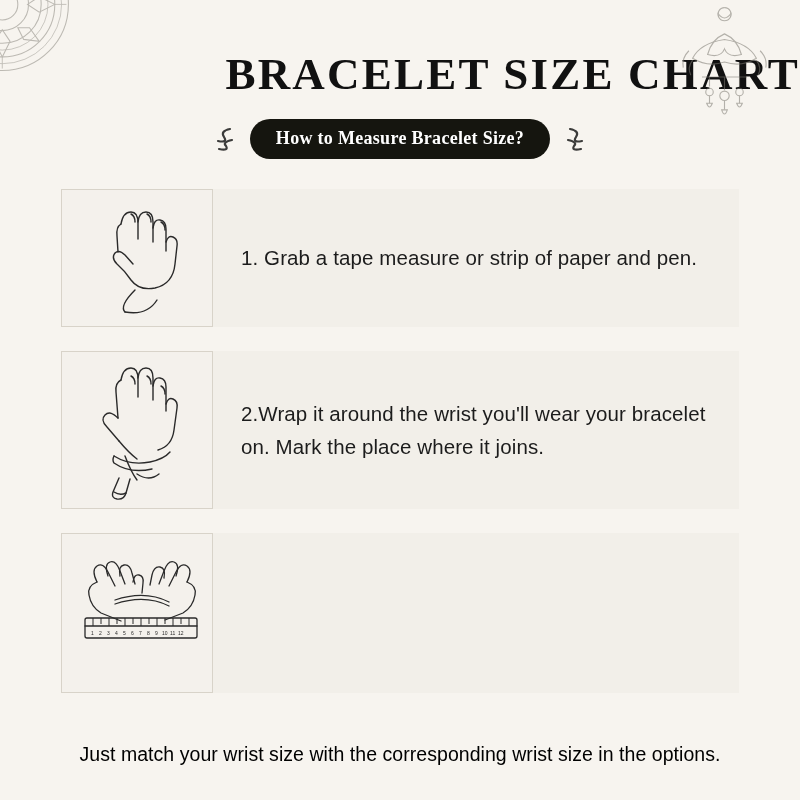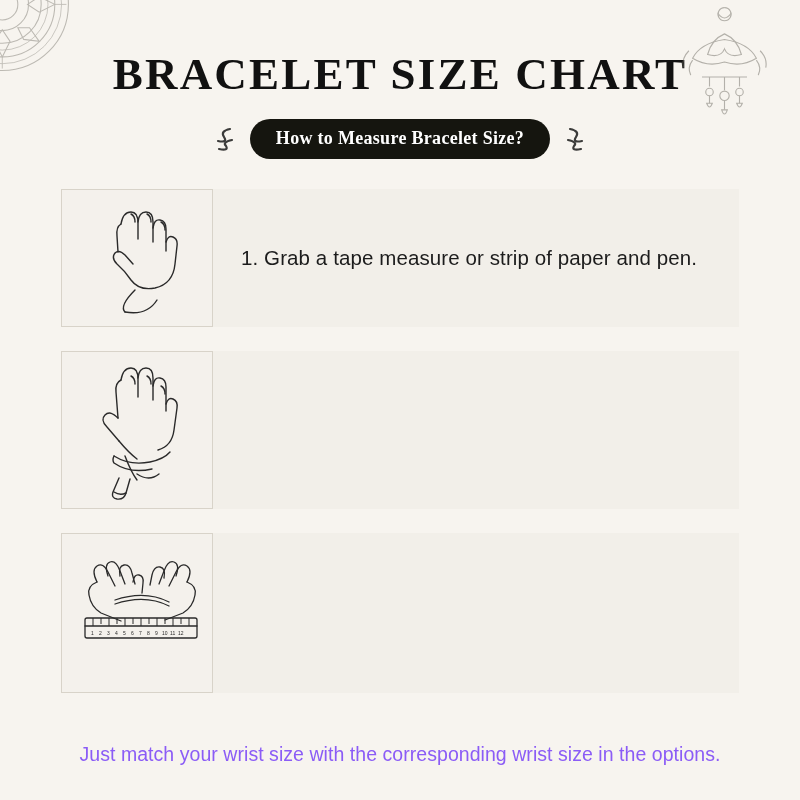"BRACELET SIZE CHART" .title { text-align: none -> right }
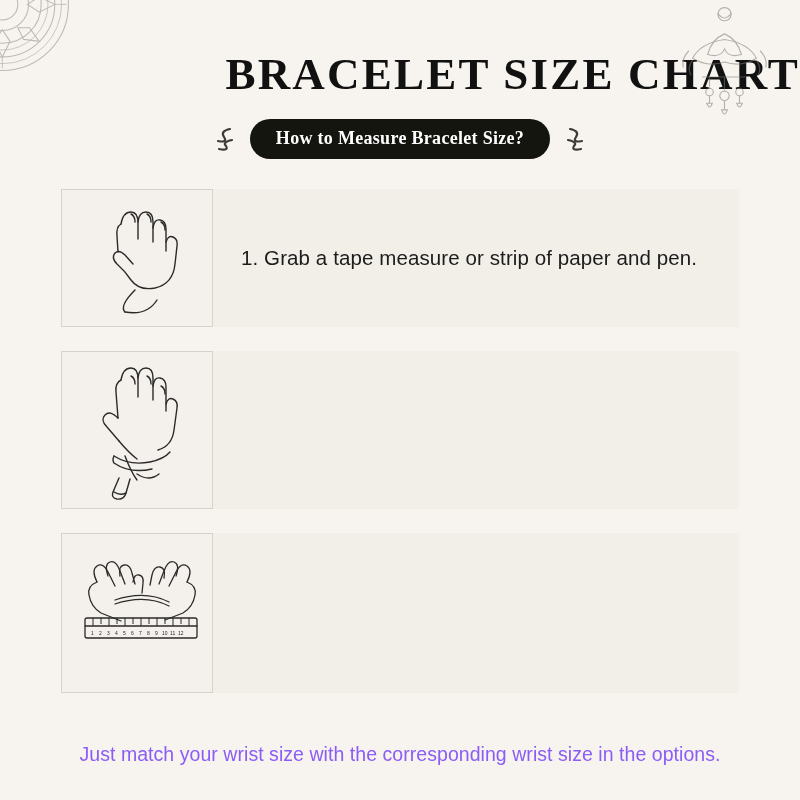"2.Wrap it around the wrist" div.step-text { html: none -> <div>2.Wrap it around the wrist you'll wear your bracelet on. Mark the place where it joins.</div> }
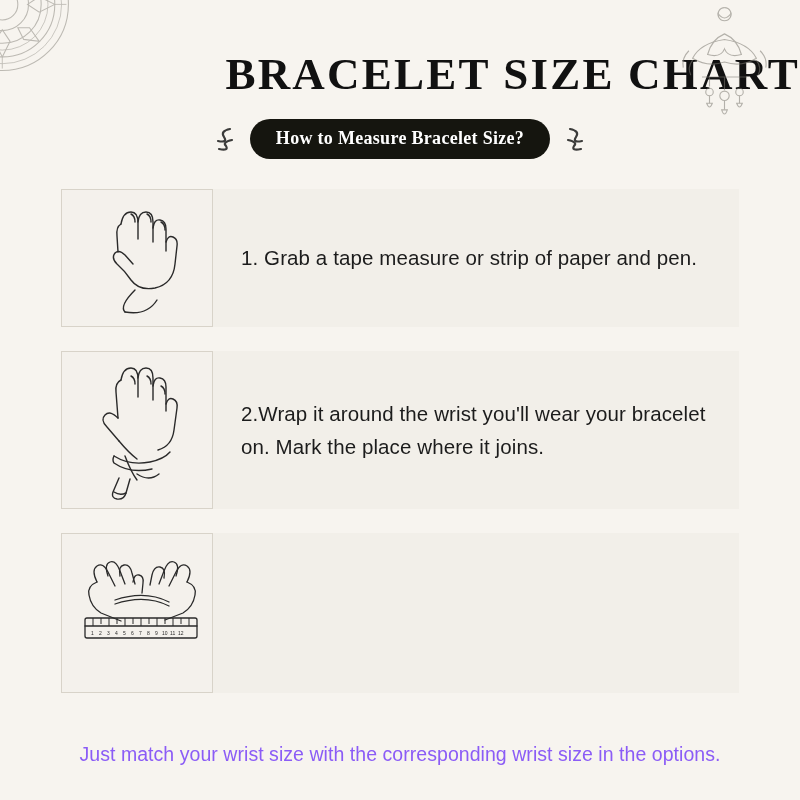"Just match your wrist size" .footer { color: #8b5cf6 -> #000000 }
